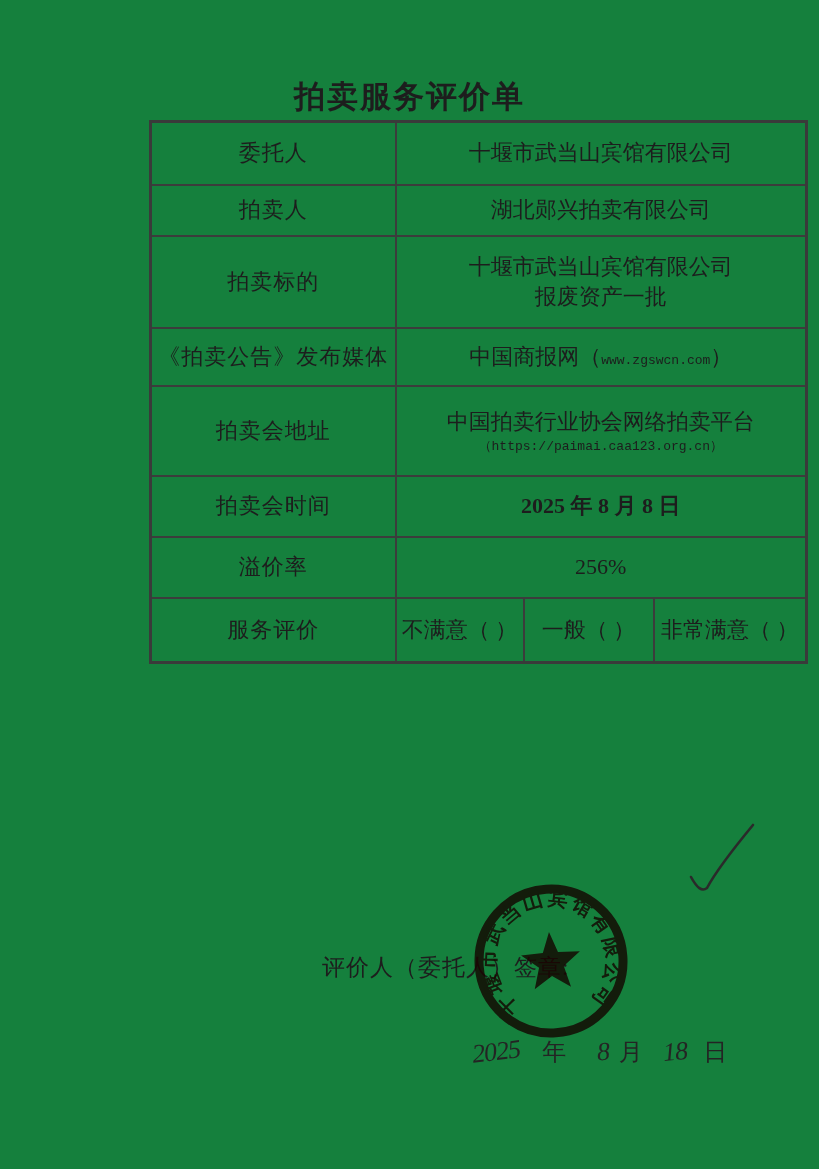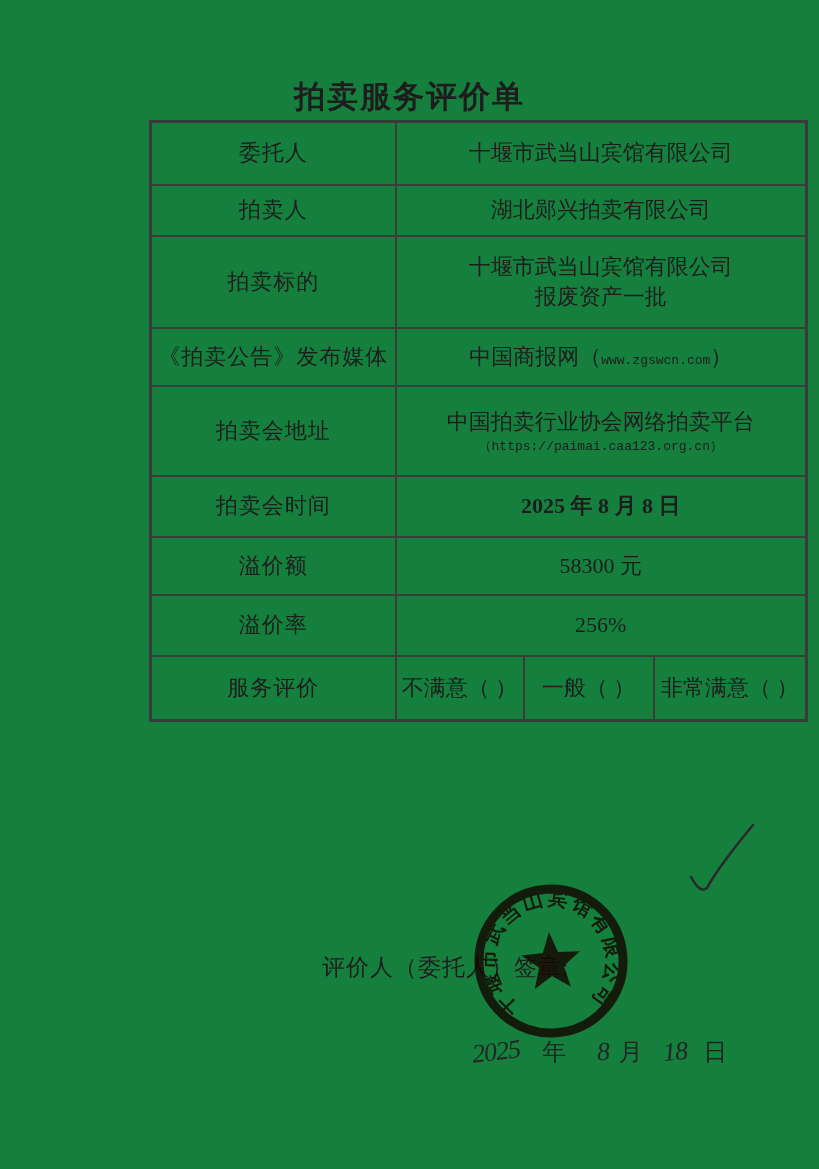"溢价额" tr.r10 { html: <tr> <td>溢价额</td> <td>58300 元</td> </tr> -> none }
